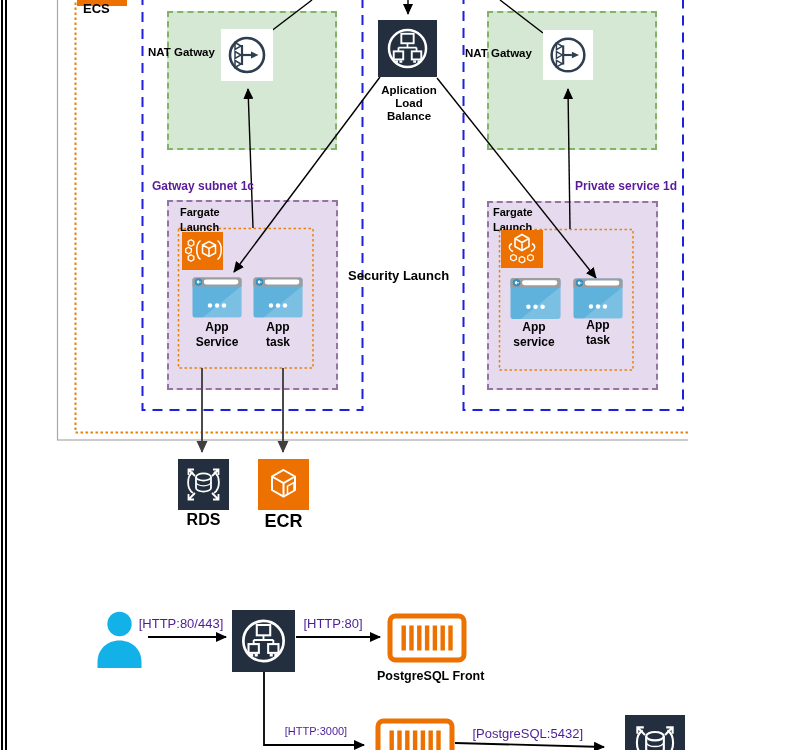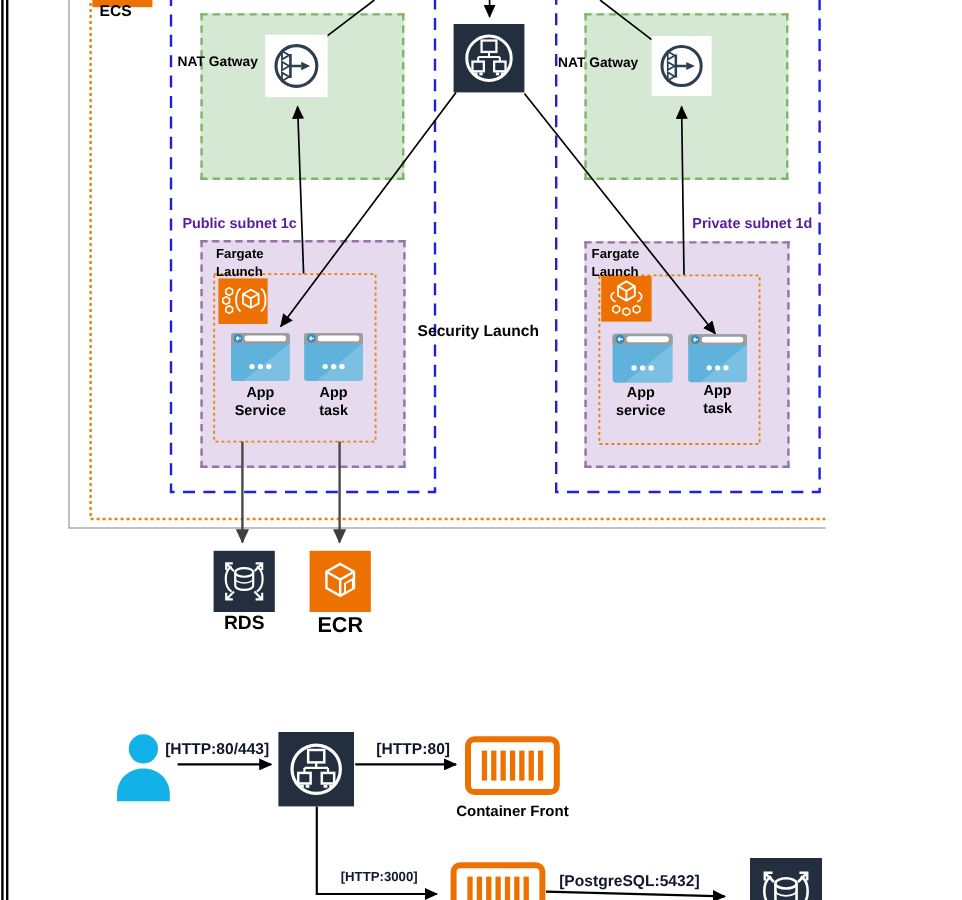"Aplication" span.lbl { html: none -> <span>Aplication Load Balance</span> }
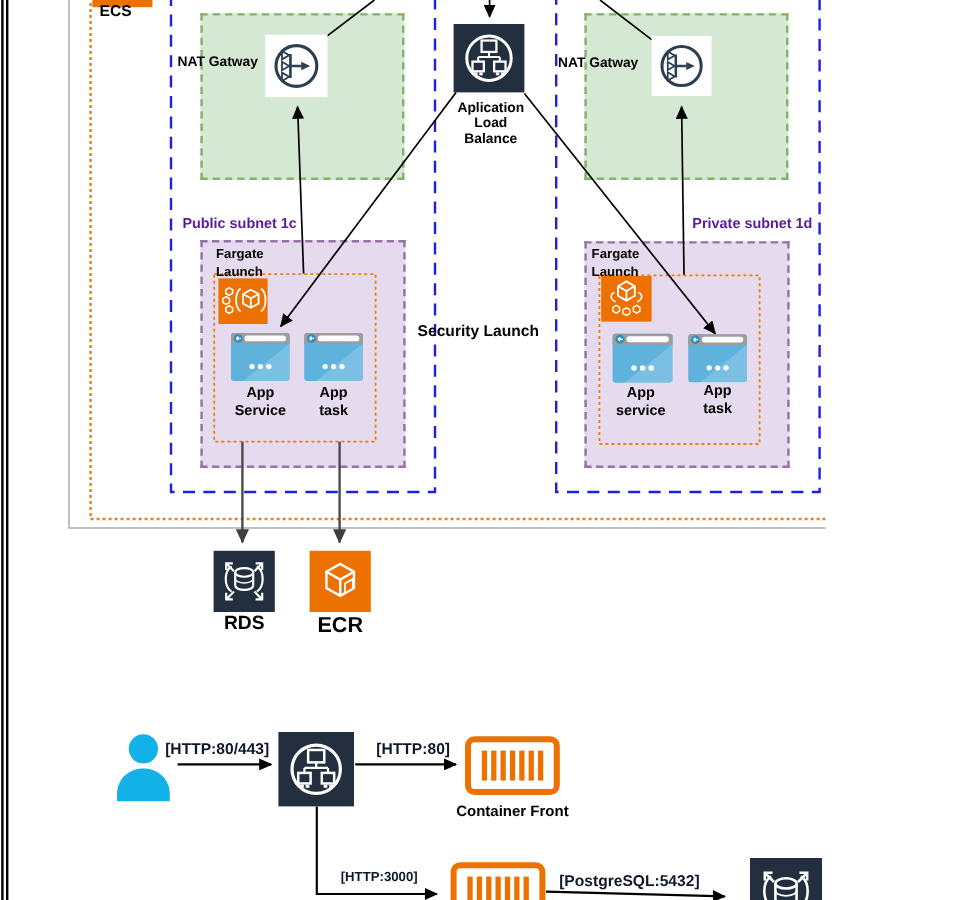"Public subnet 1c" span.lbl { text: Public -> Gatway }
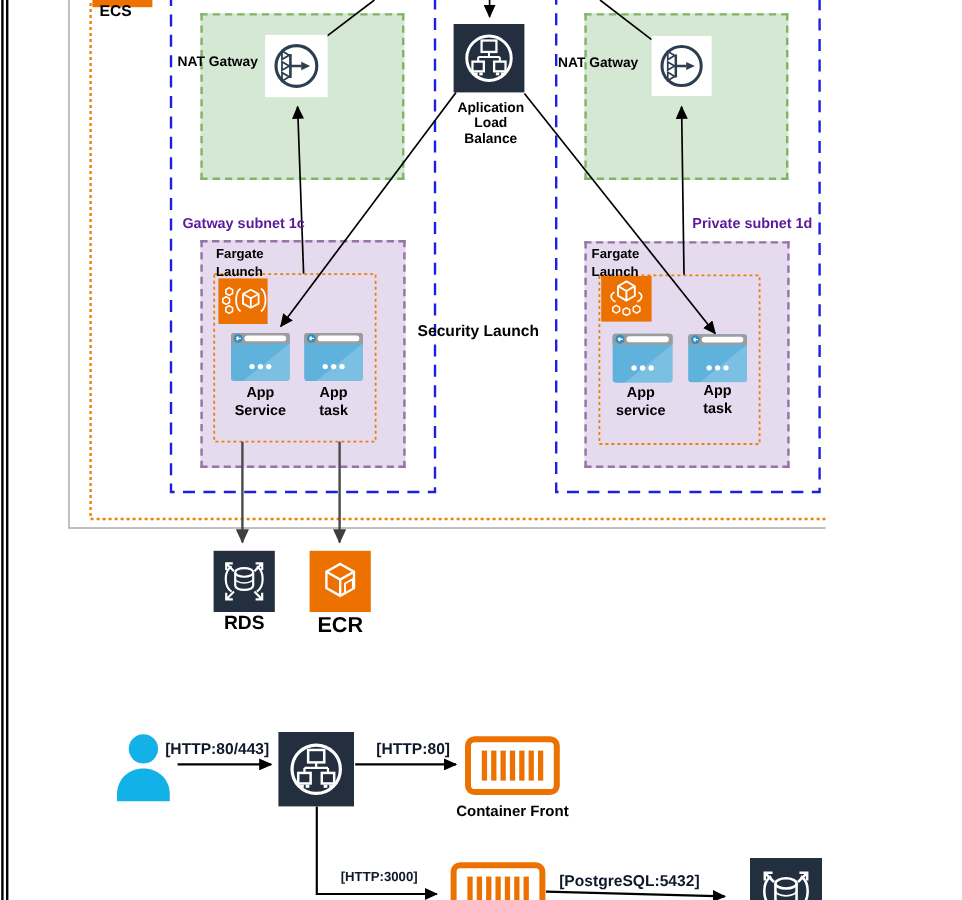"Private subnet 1d" span.lbl { text: subnet -> service }
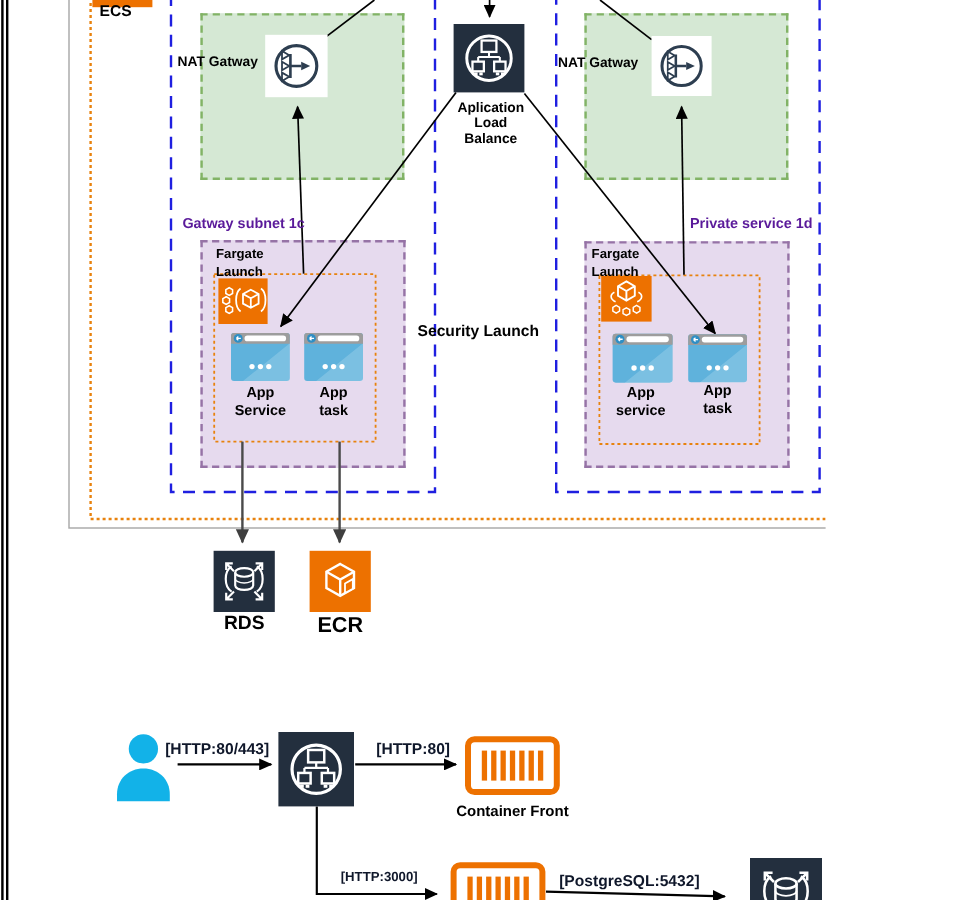"[HTTP:80/443]" .rlbl { color: #0f172a -> #4c1d95; font-weight: 700 -> 400 }
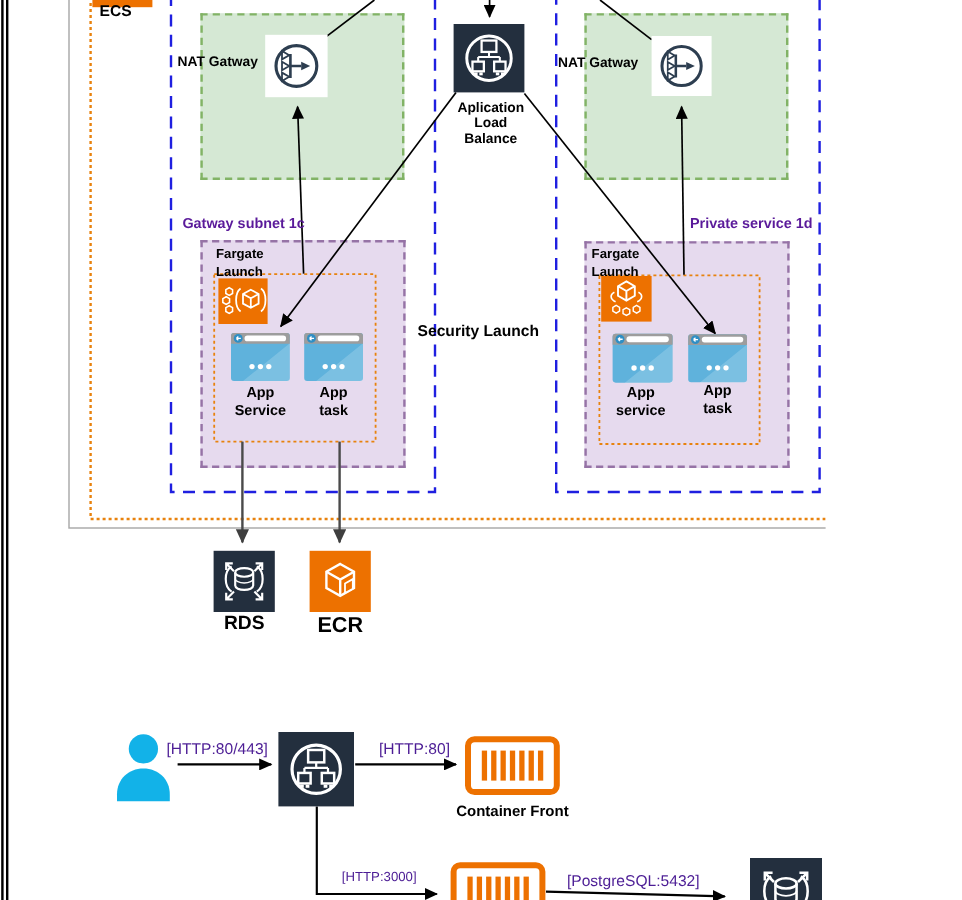"[HTTP:80]" span.rlbl { text-align: right -> center }
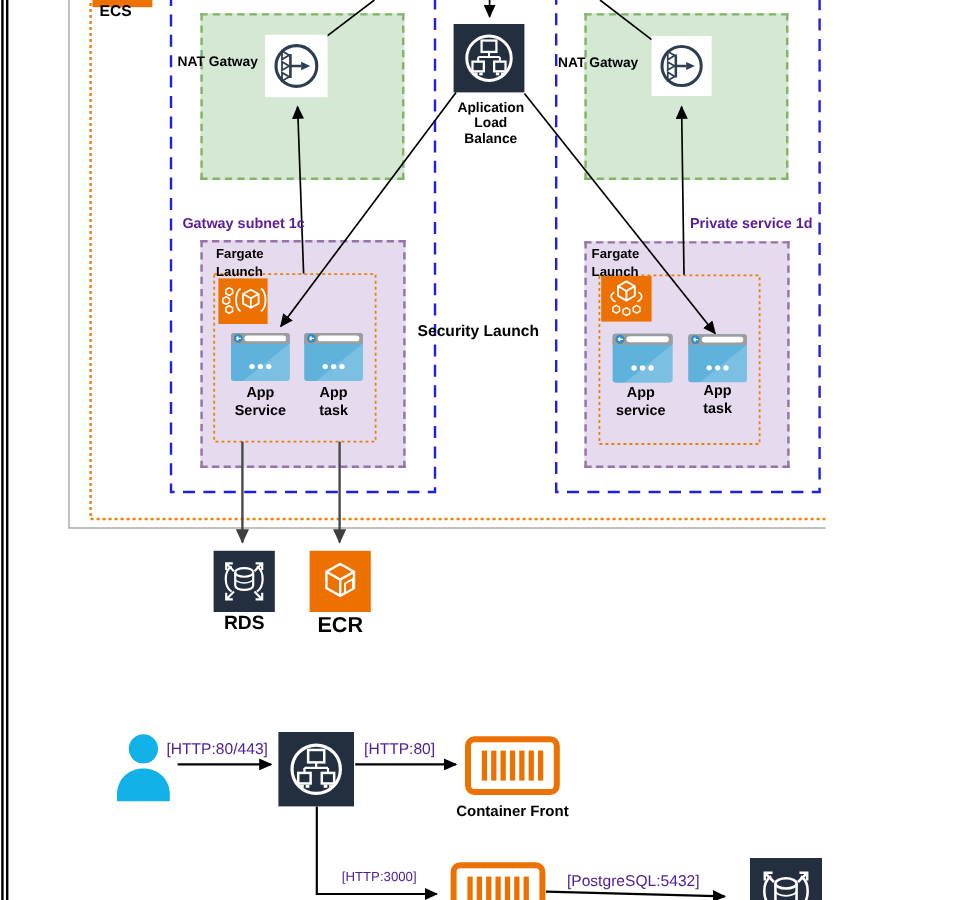"Container Front" span.lbl { text: Container -> PostgreSQL }
